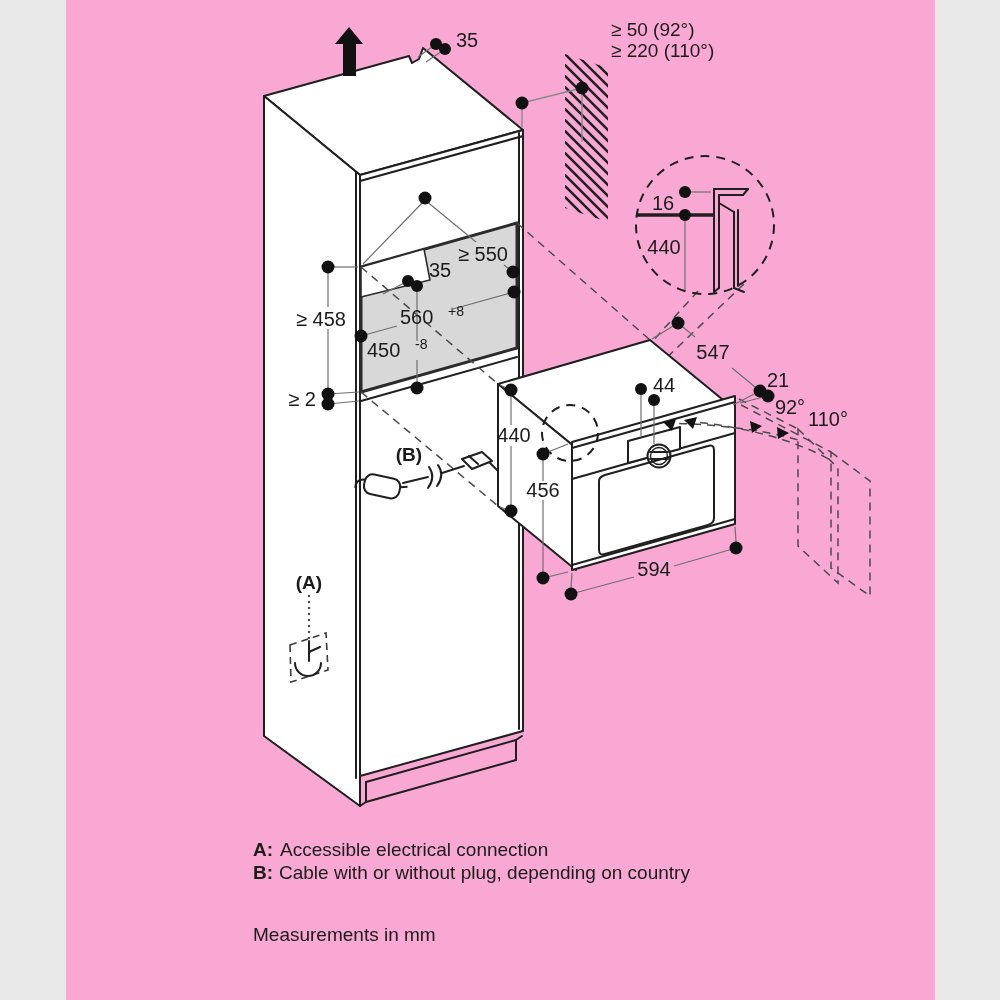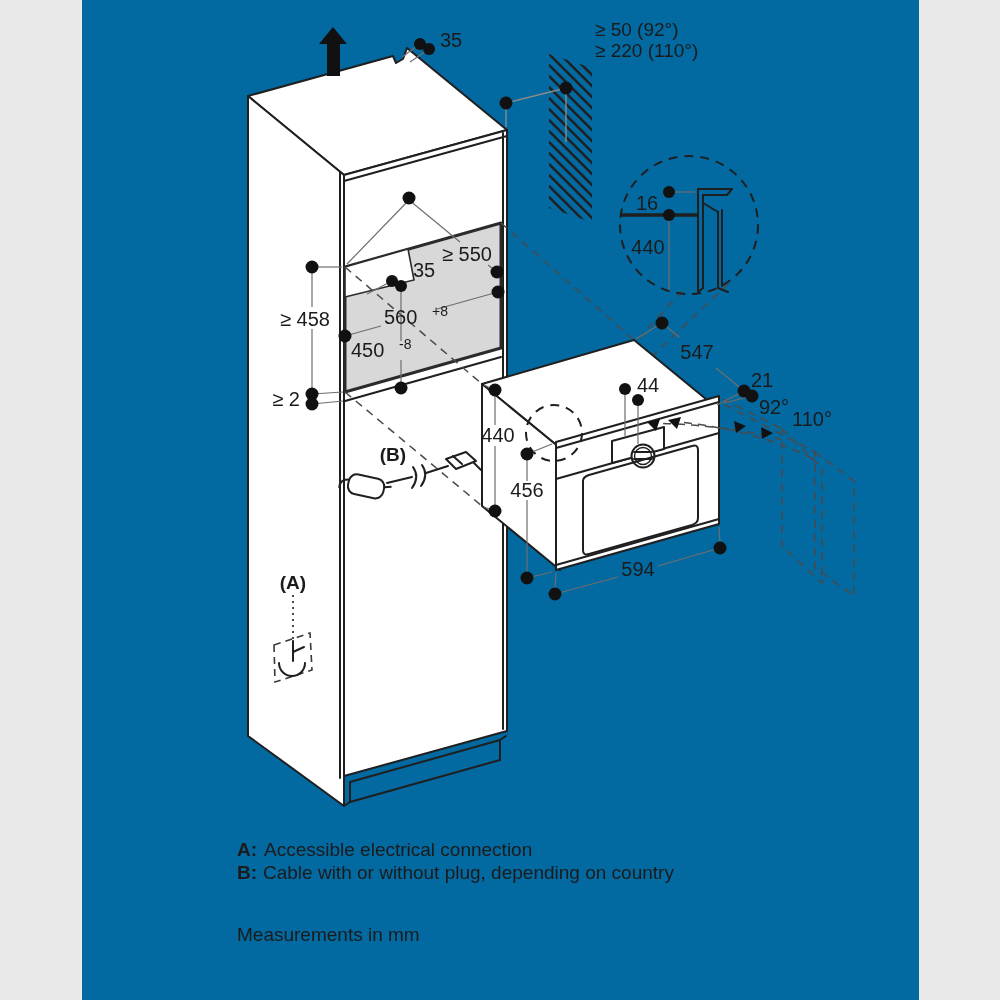"35" .stage { background: #0369a1 -> #f9a8d4; padding-left: none -> 32px }
